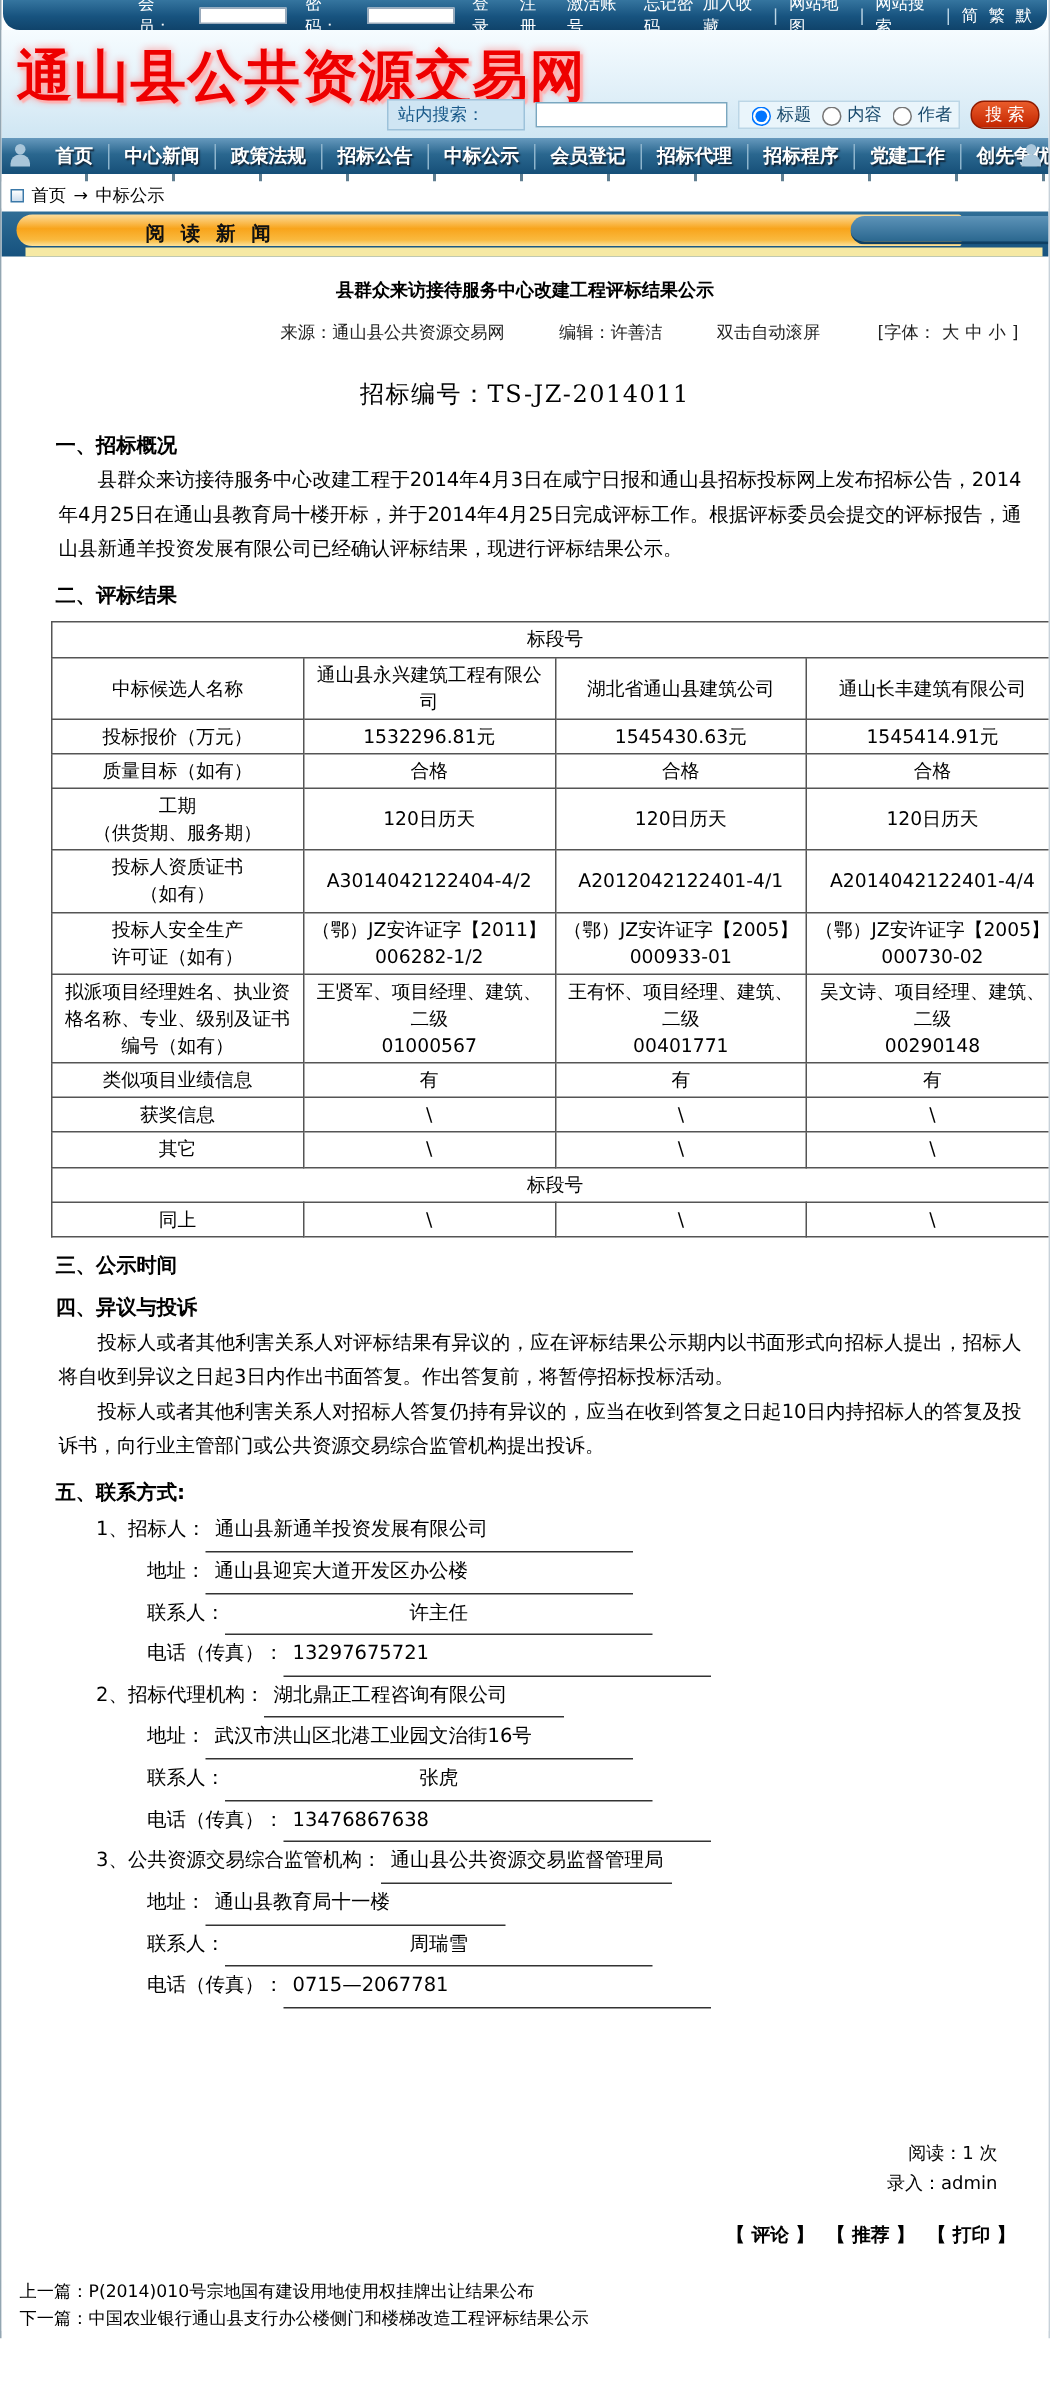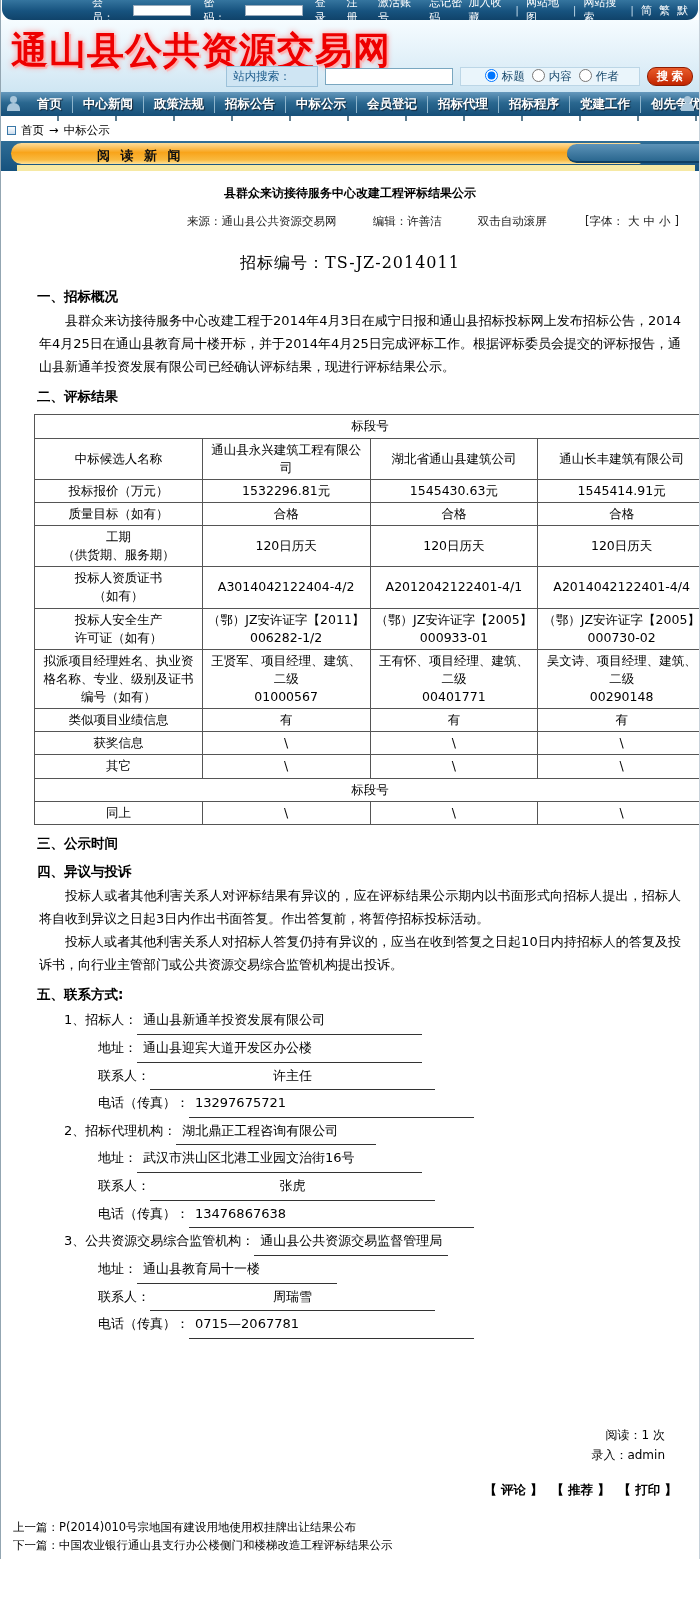"标题" .sopts { align-items: flex-start -> flex-end; padding: 1px 20px -> 1px 4px }
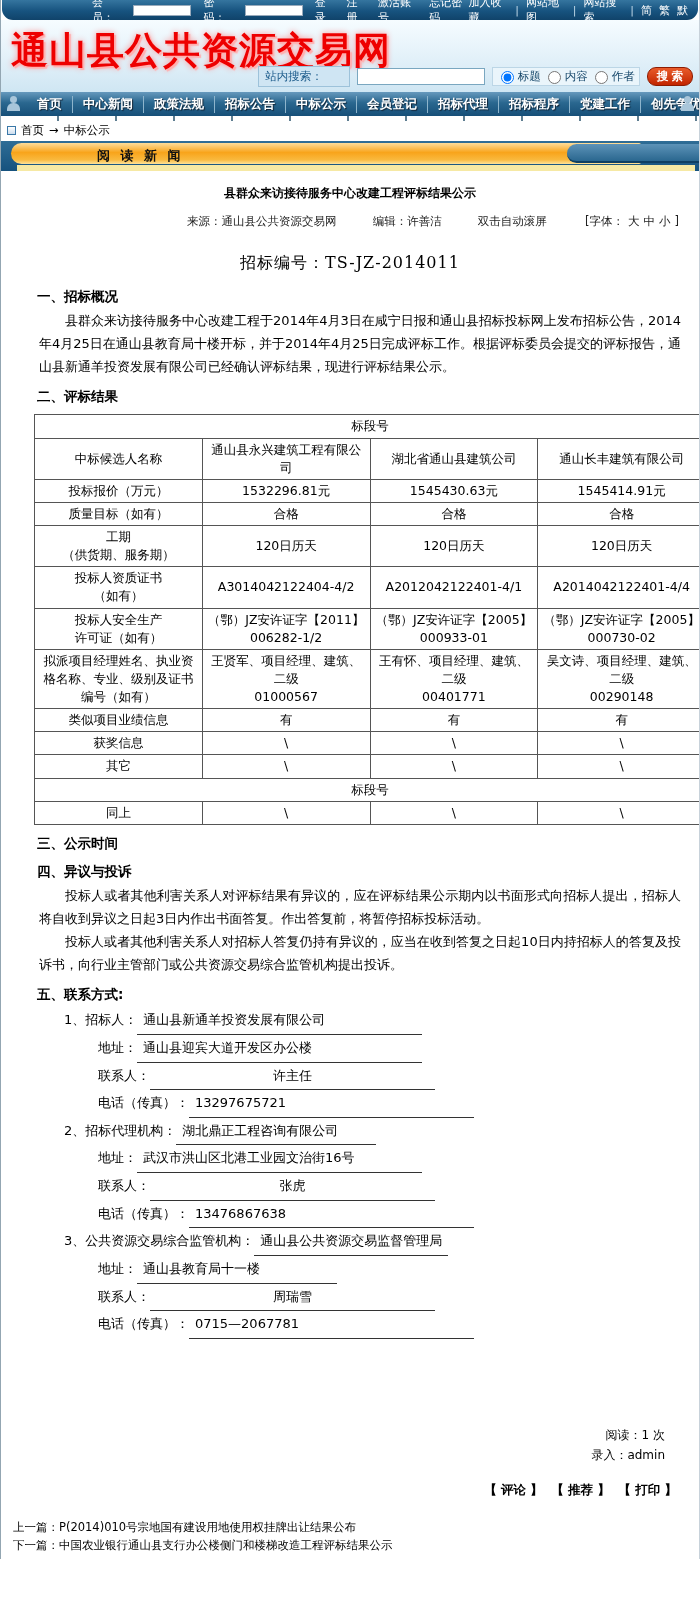"搜 索" .sbtn { font-weight: bold -> normal }
